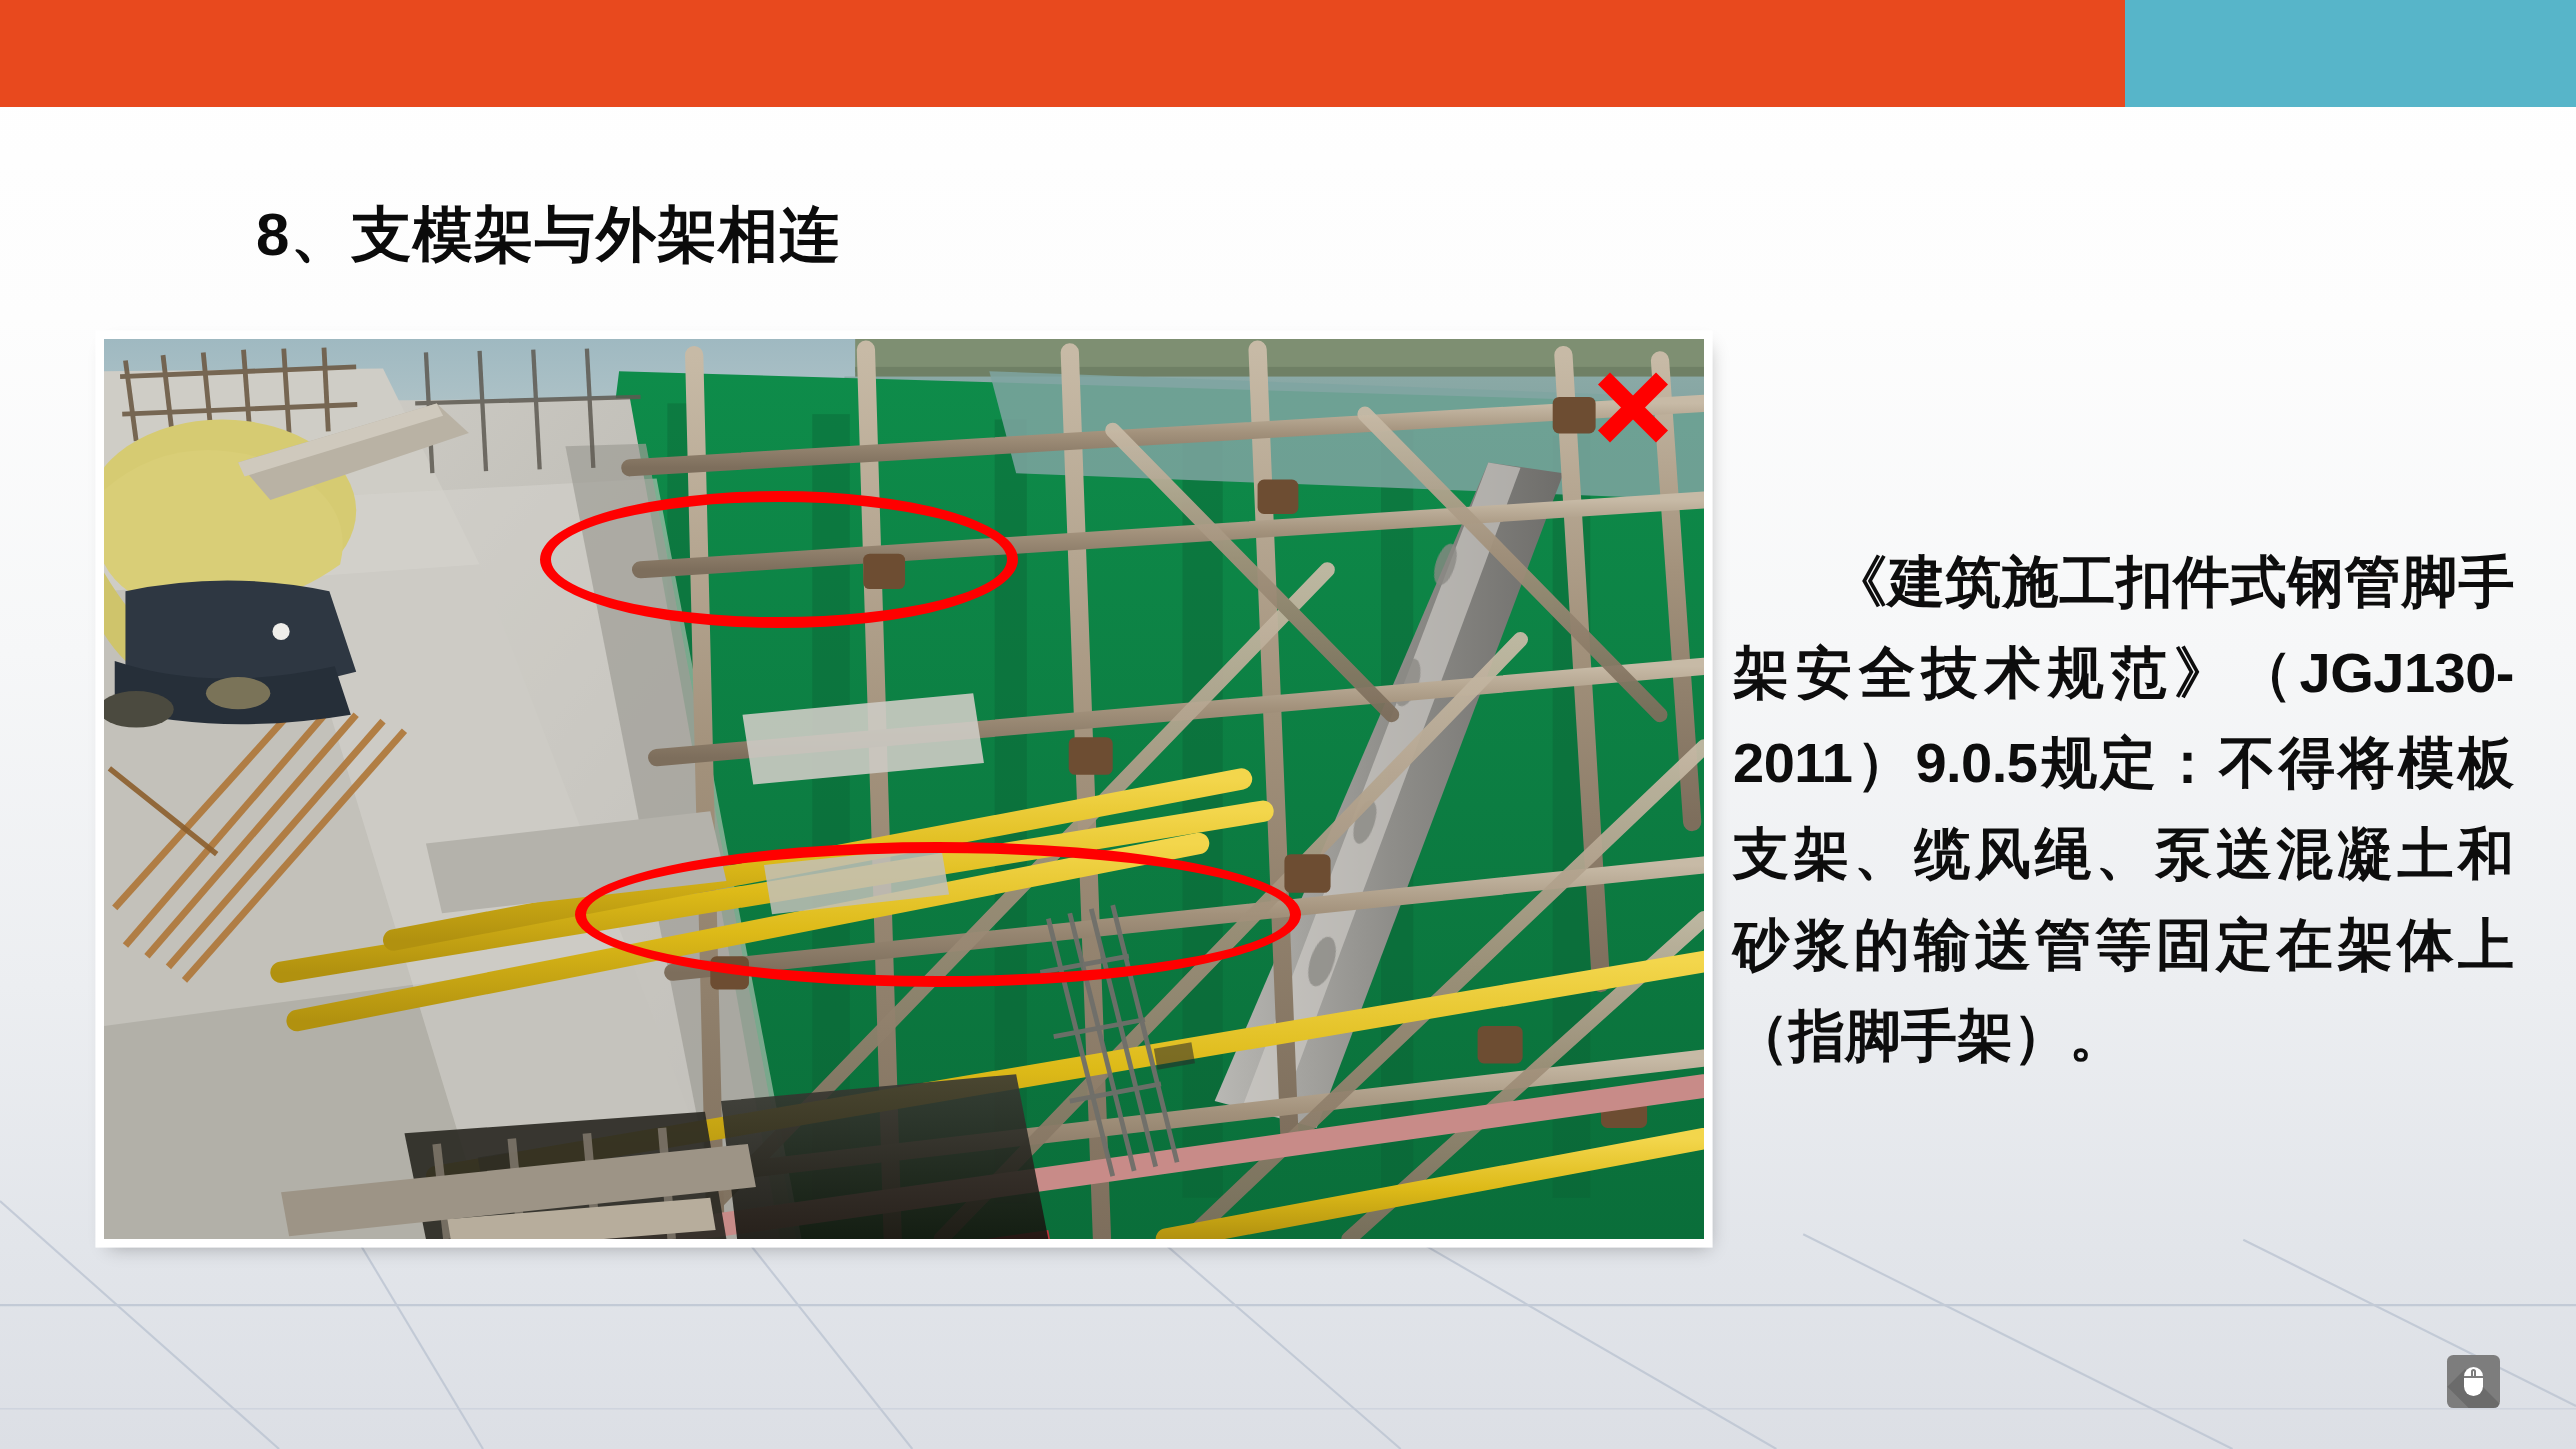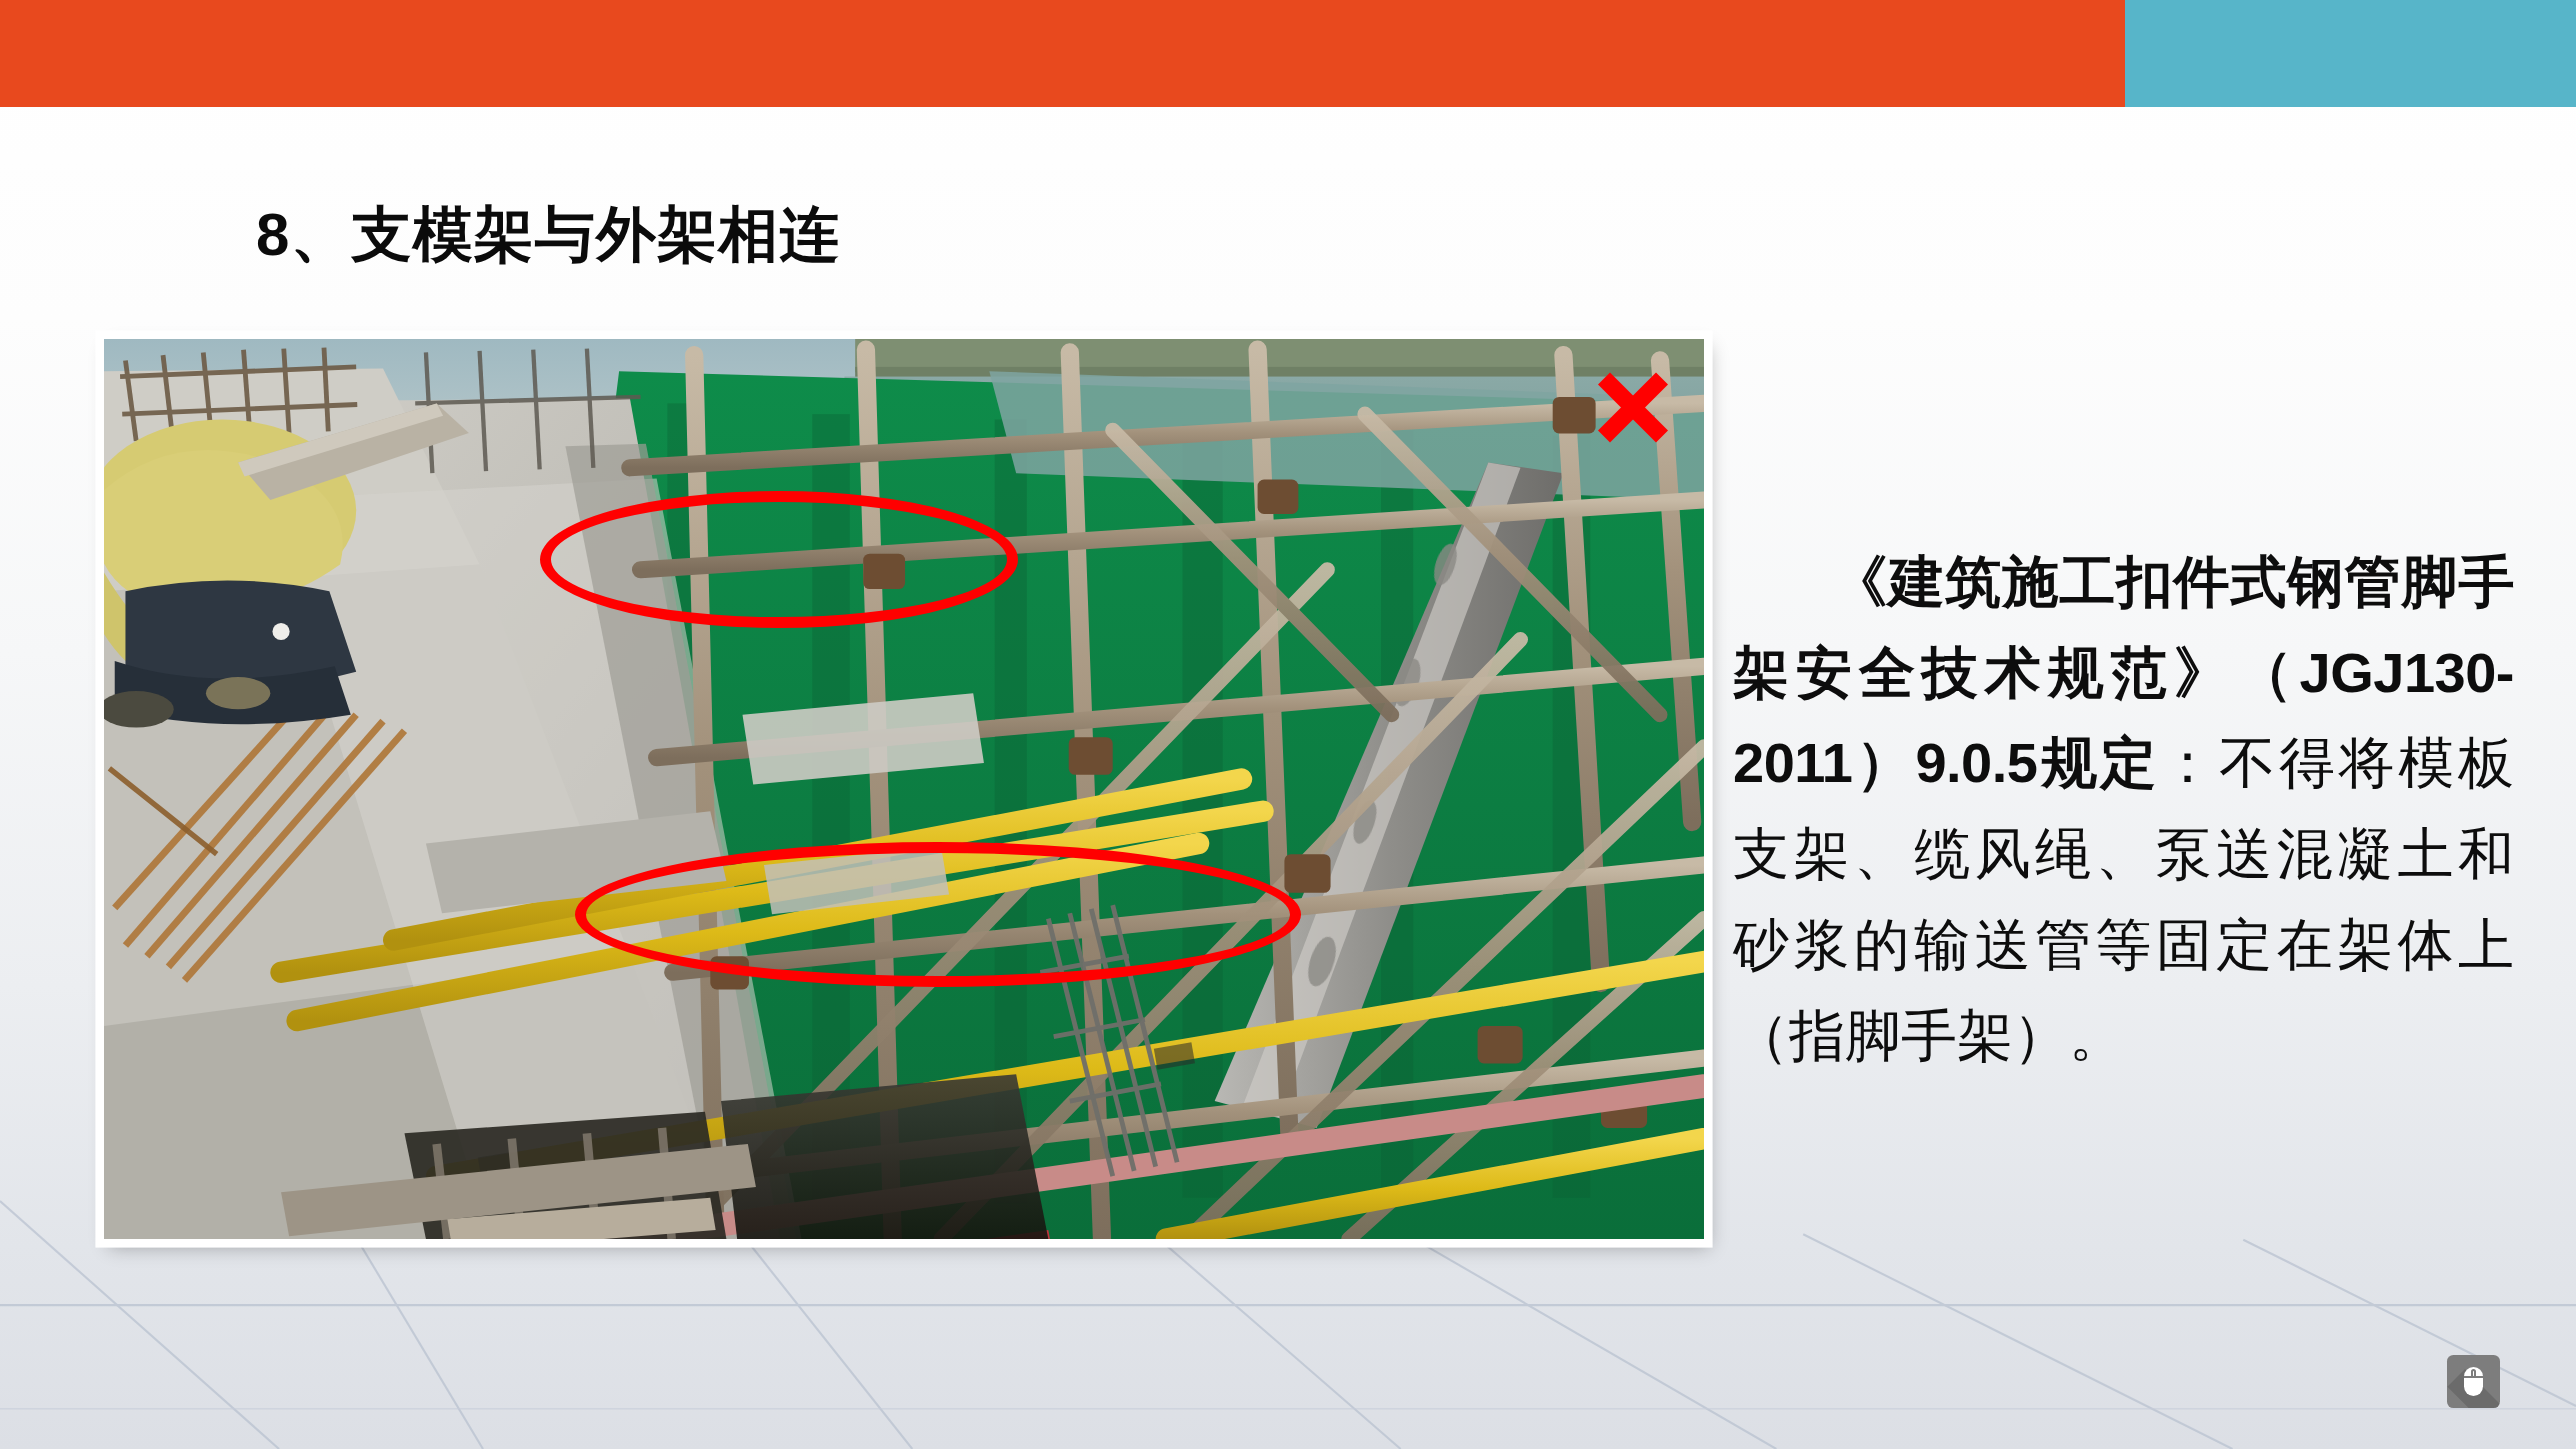"：不得将模板支架、缆风绳、泵送混凝土和砂浆的输送管等固定在架体上（指脚手架）。" #bodytext .norm { font-weight: 400 -> 700 }
